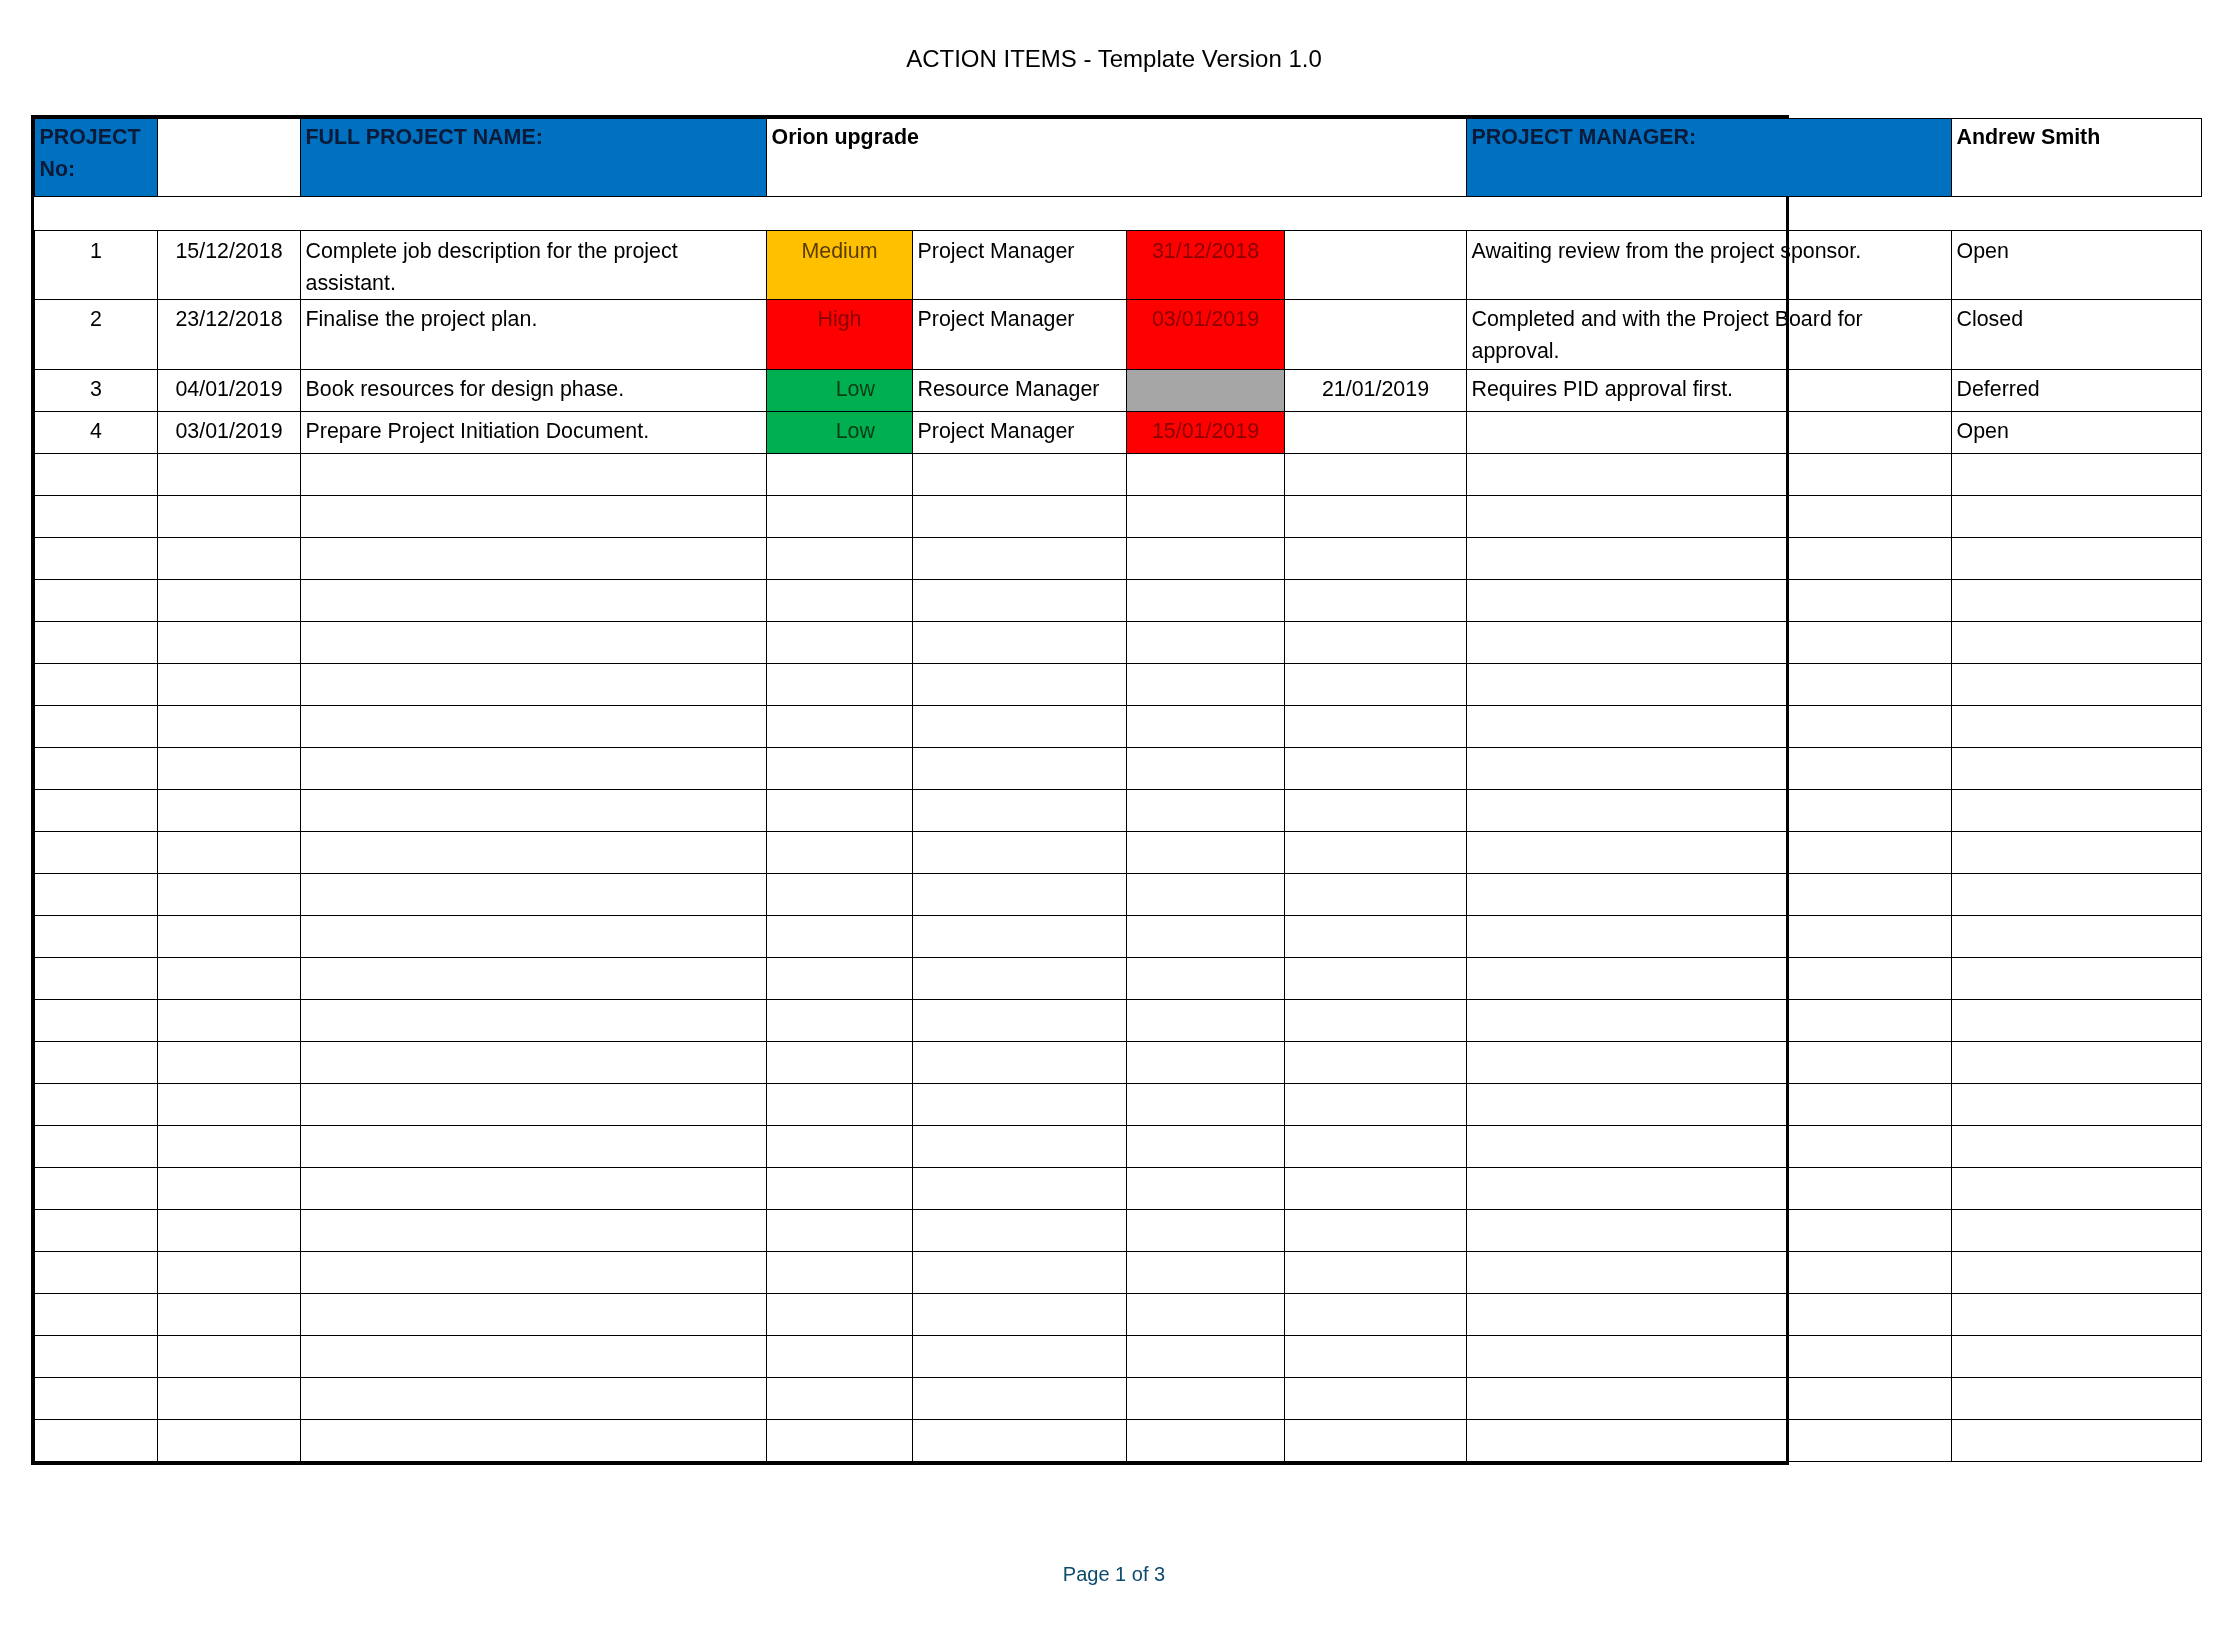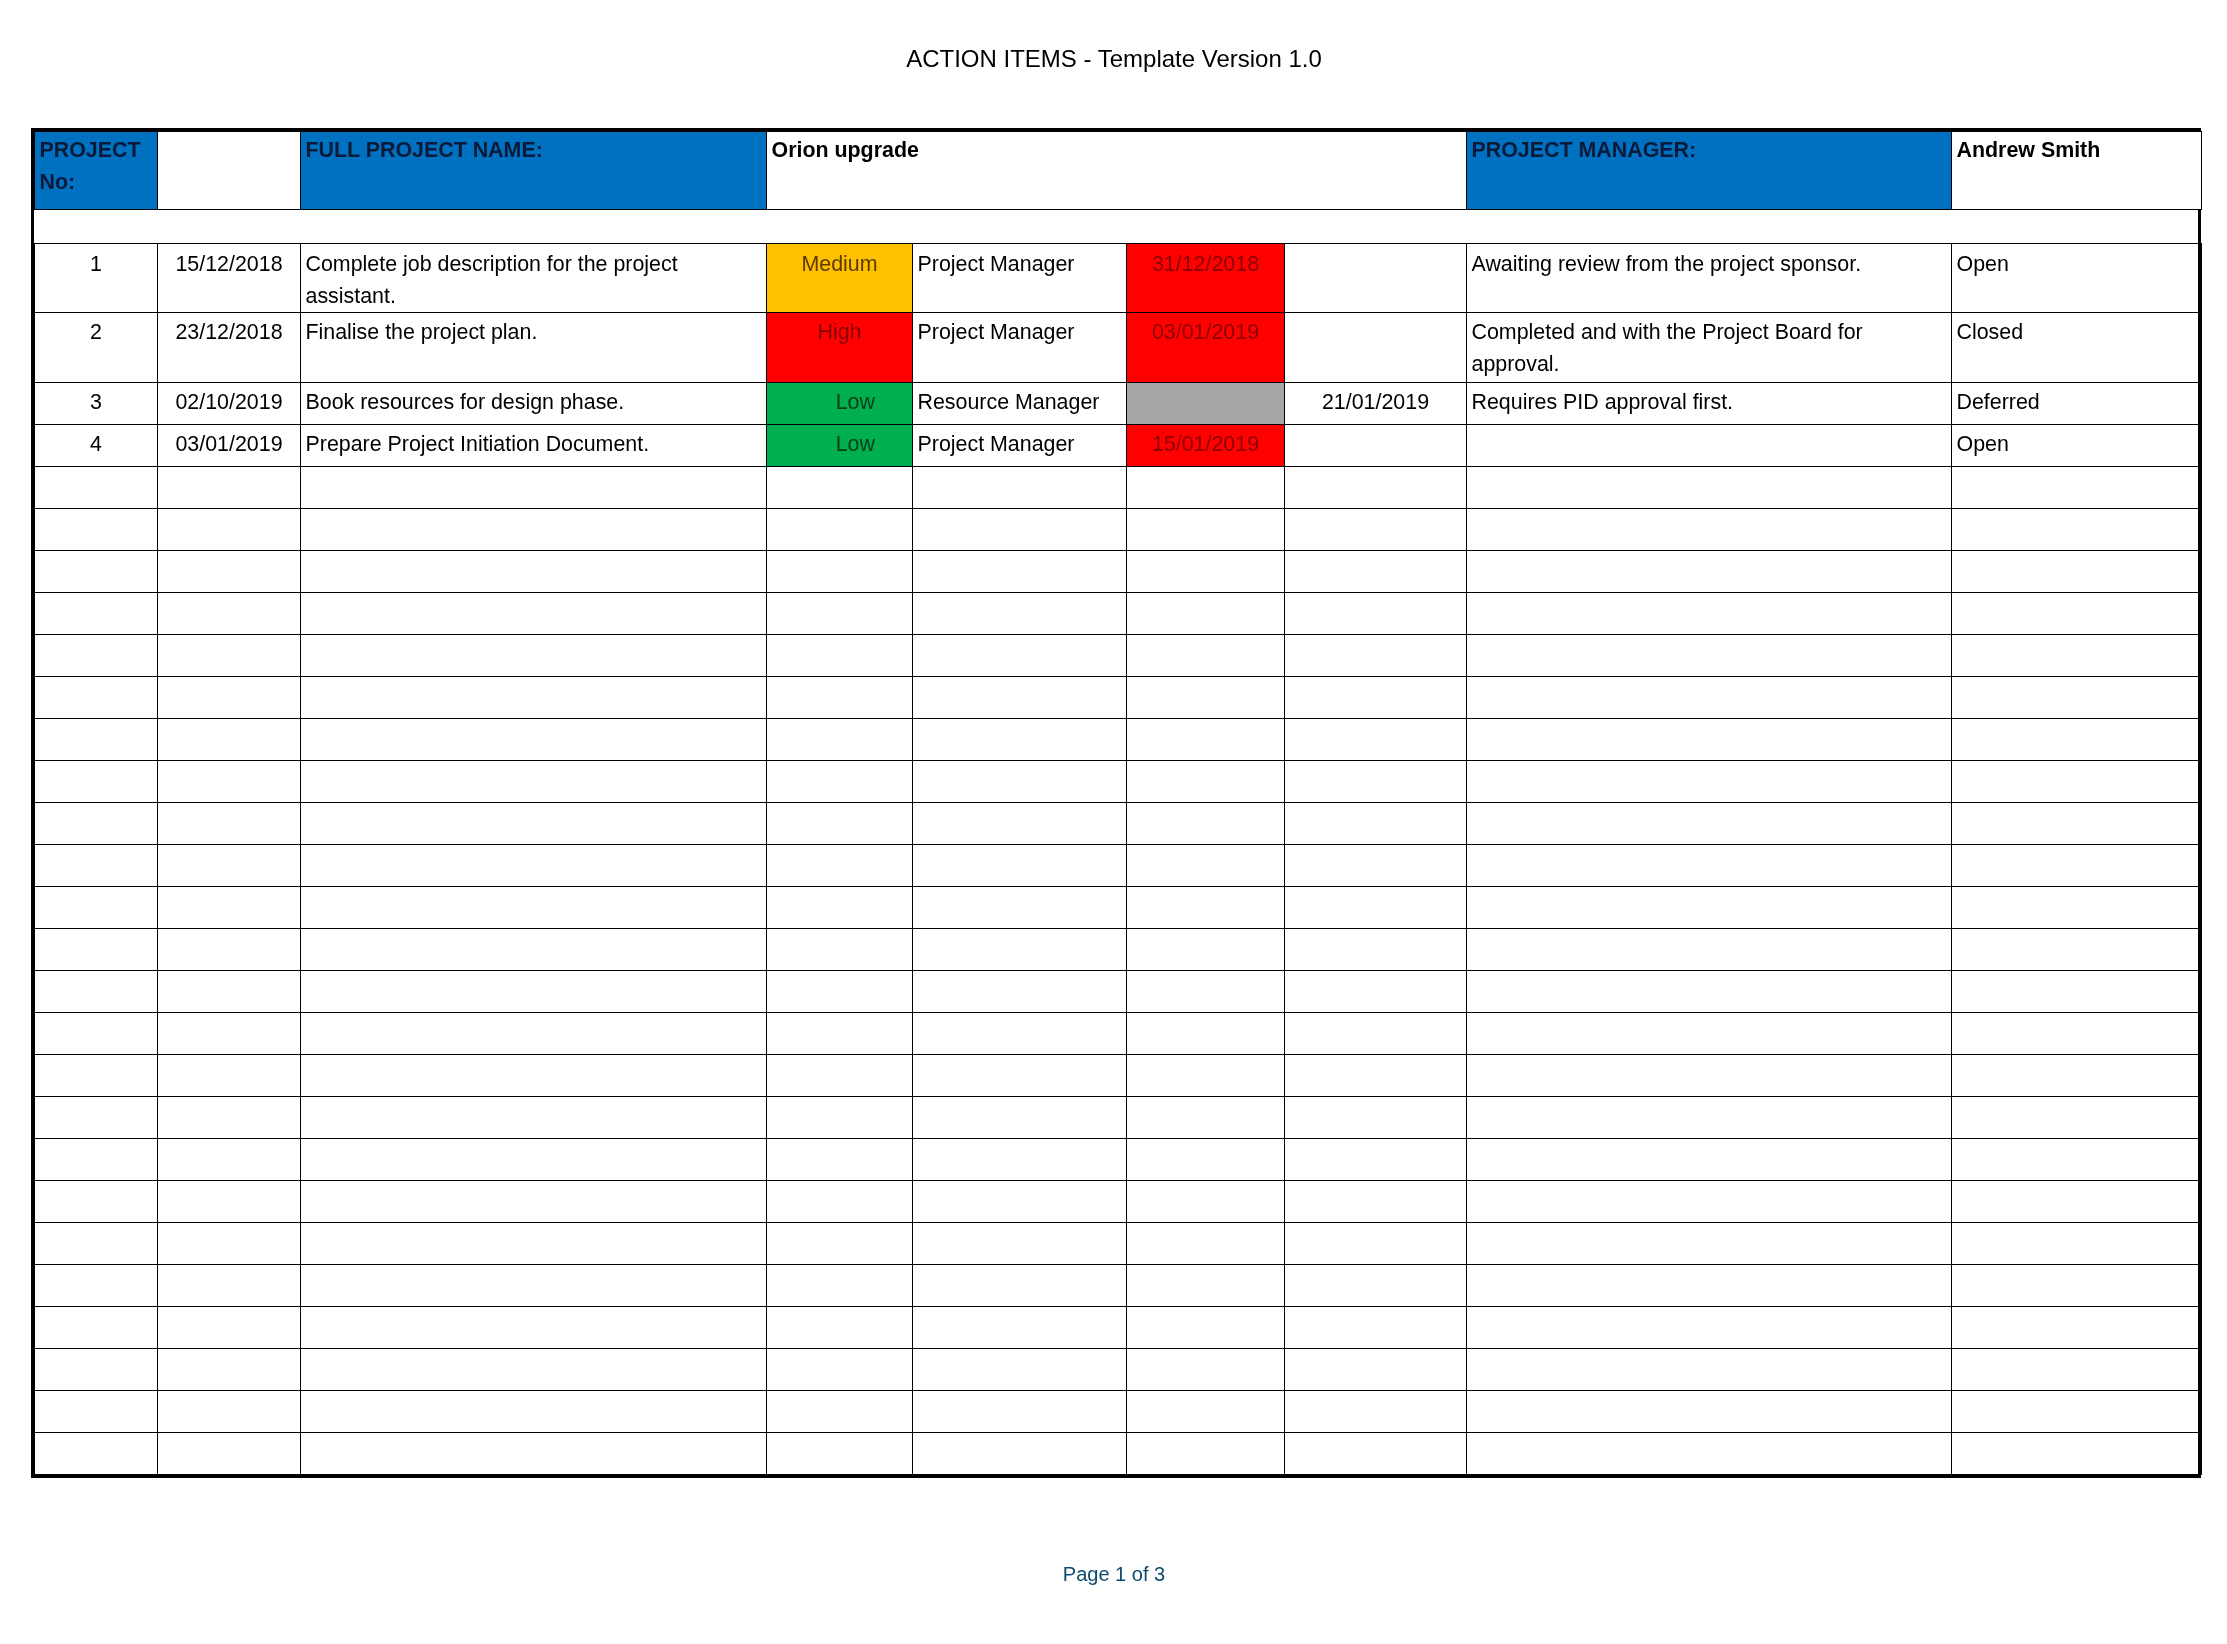"PROJECT No:" .sheet { top: 128px -> 115px; width: 2170px -> 1758px }
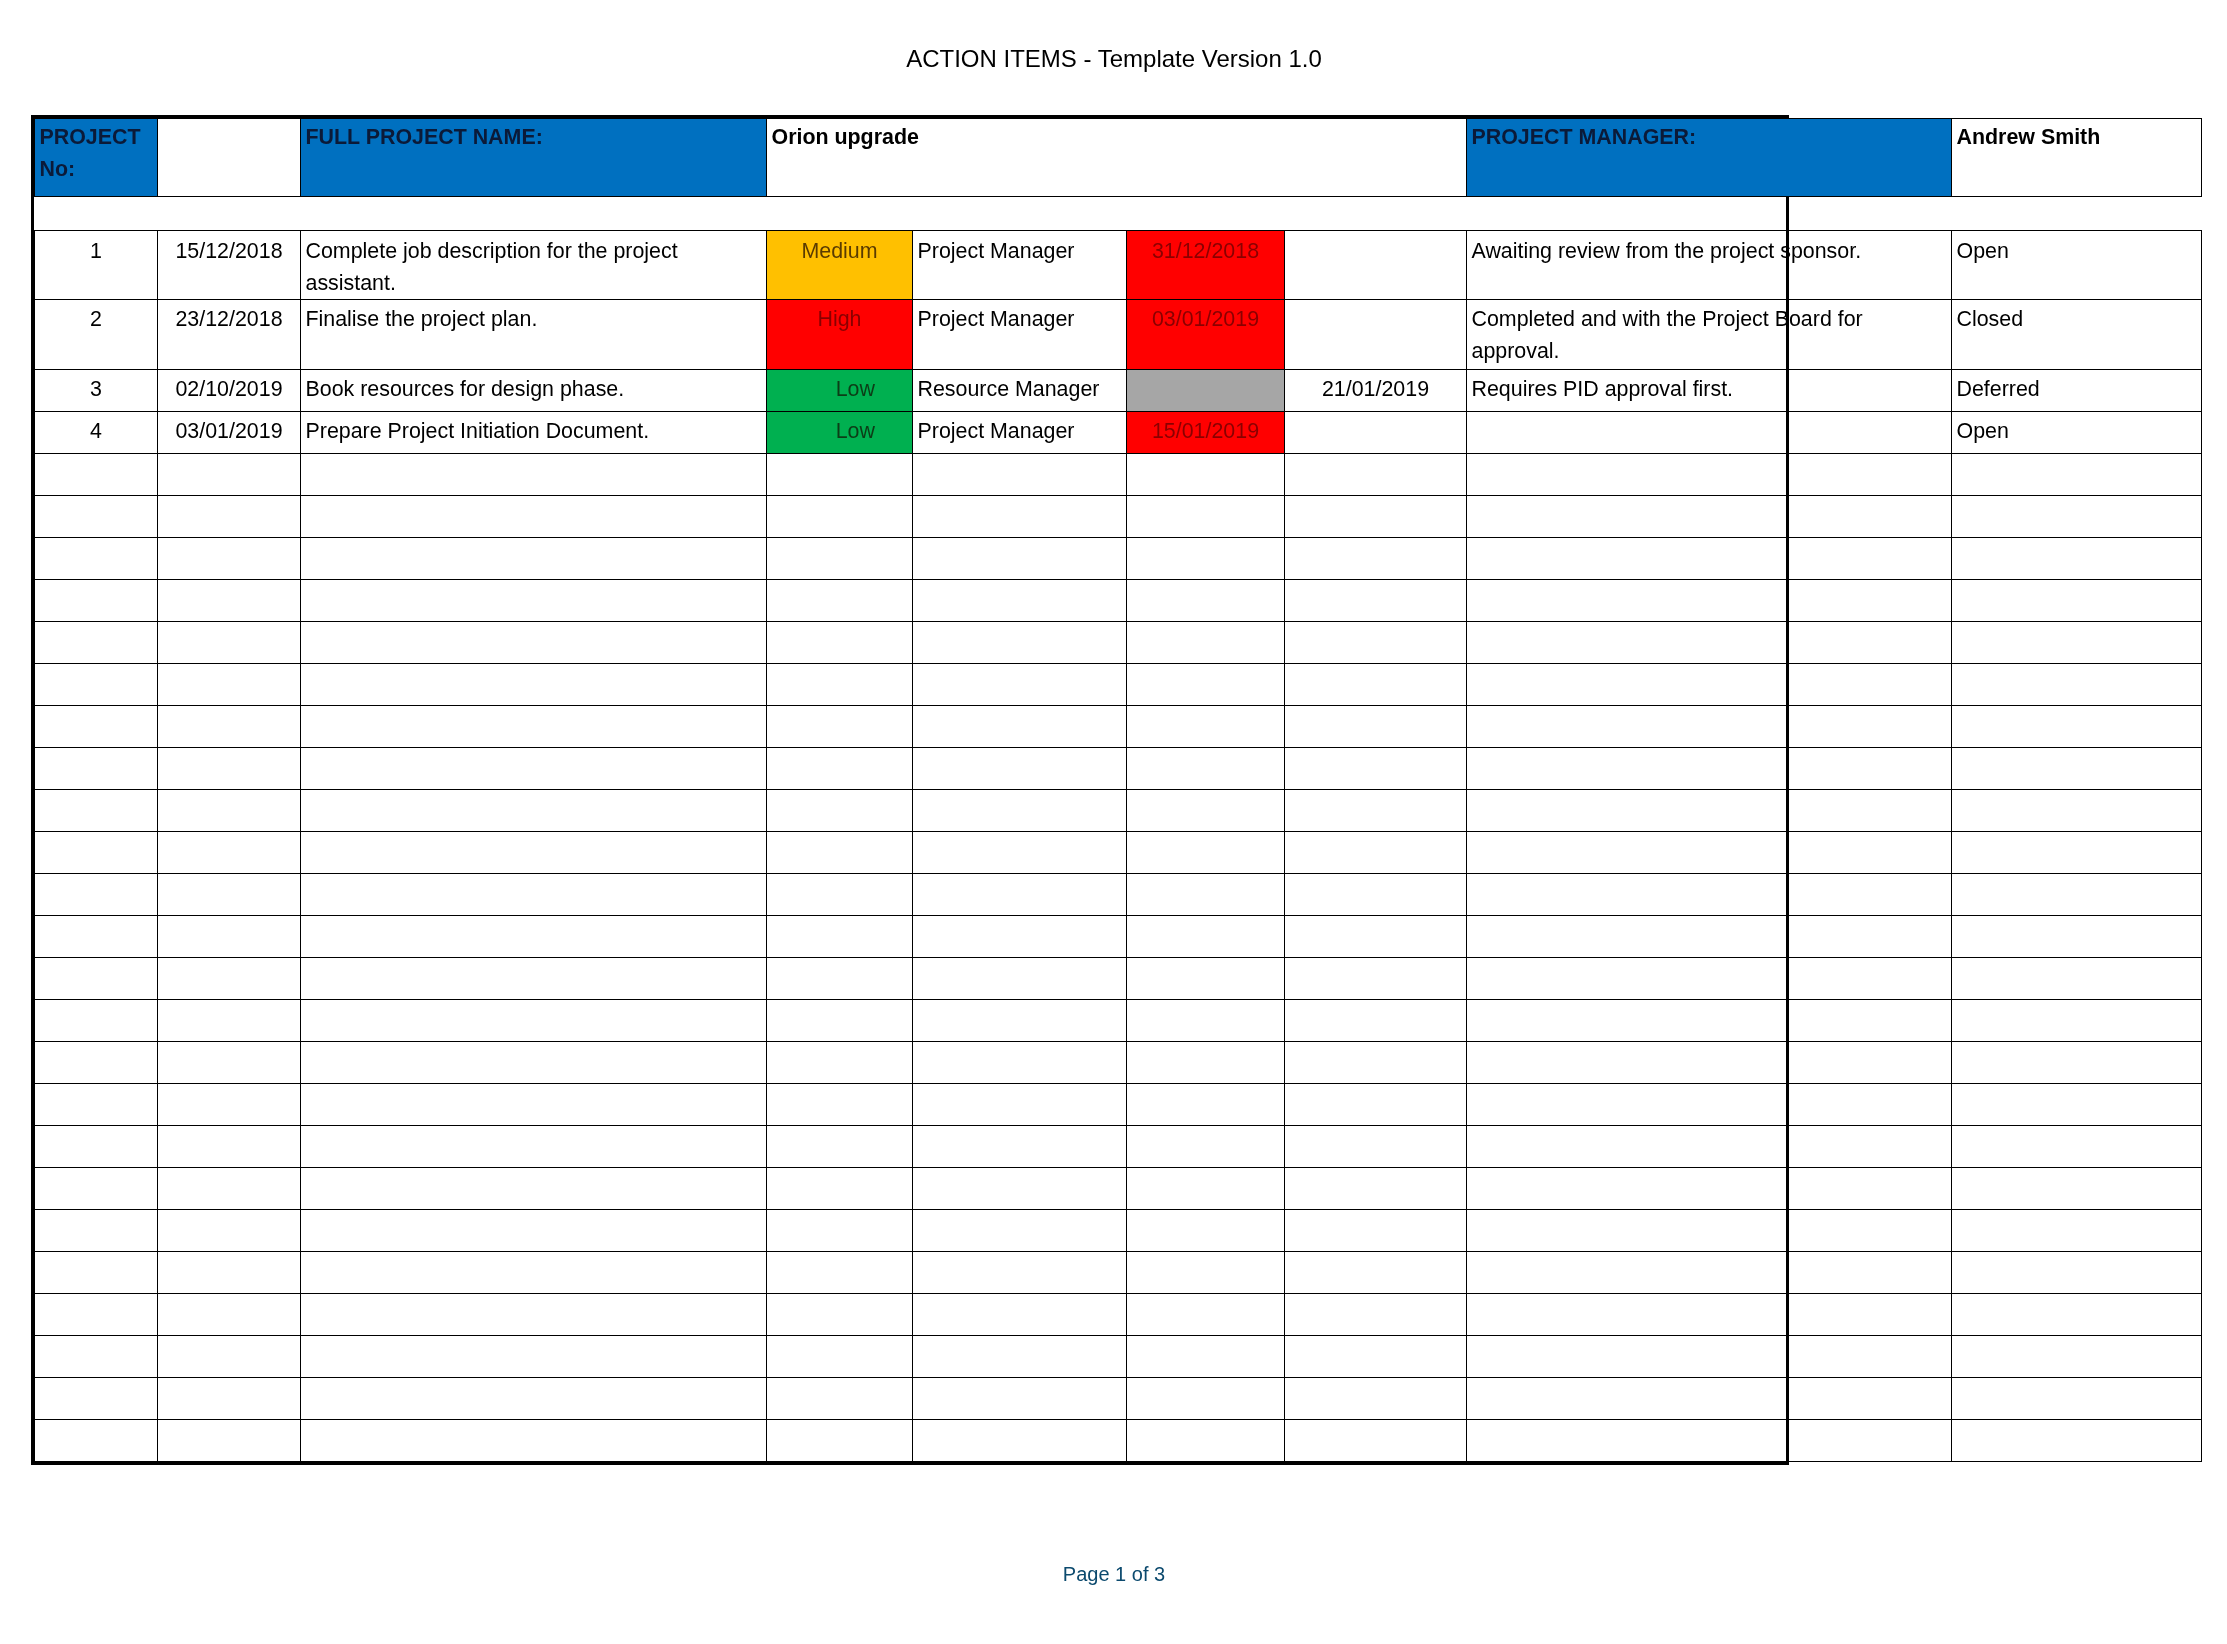"02/10/2019" td.center { text: 02/10/2019 -> 04/01/2019 }
